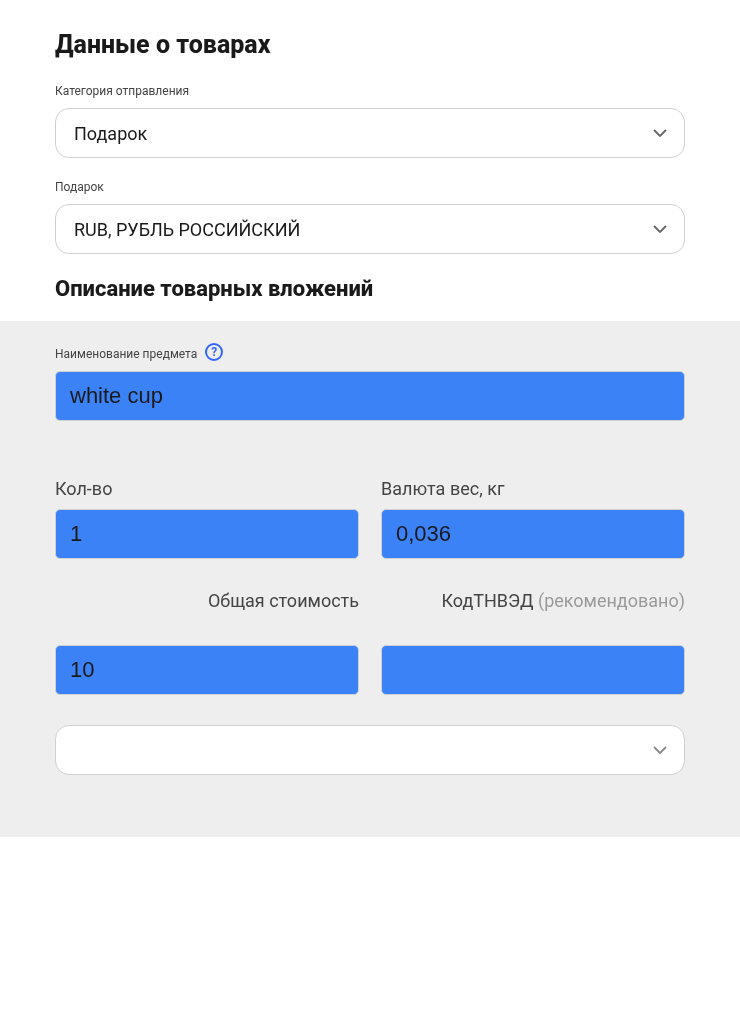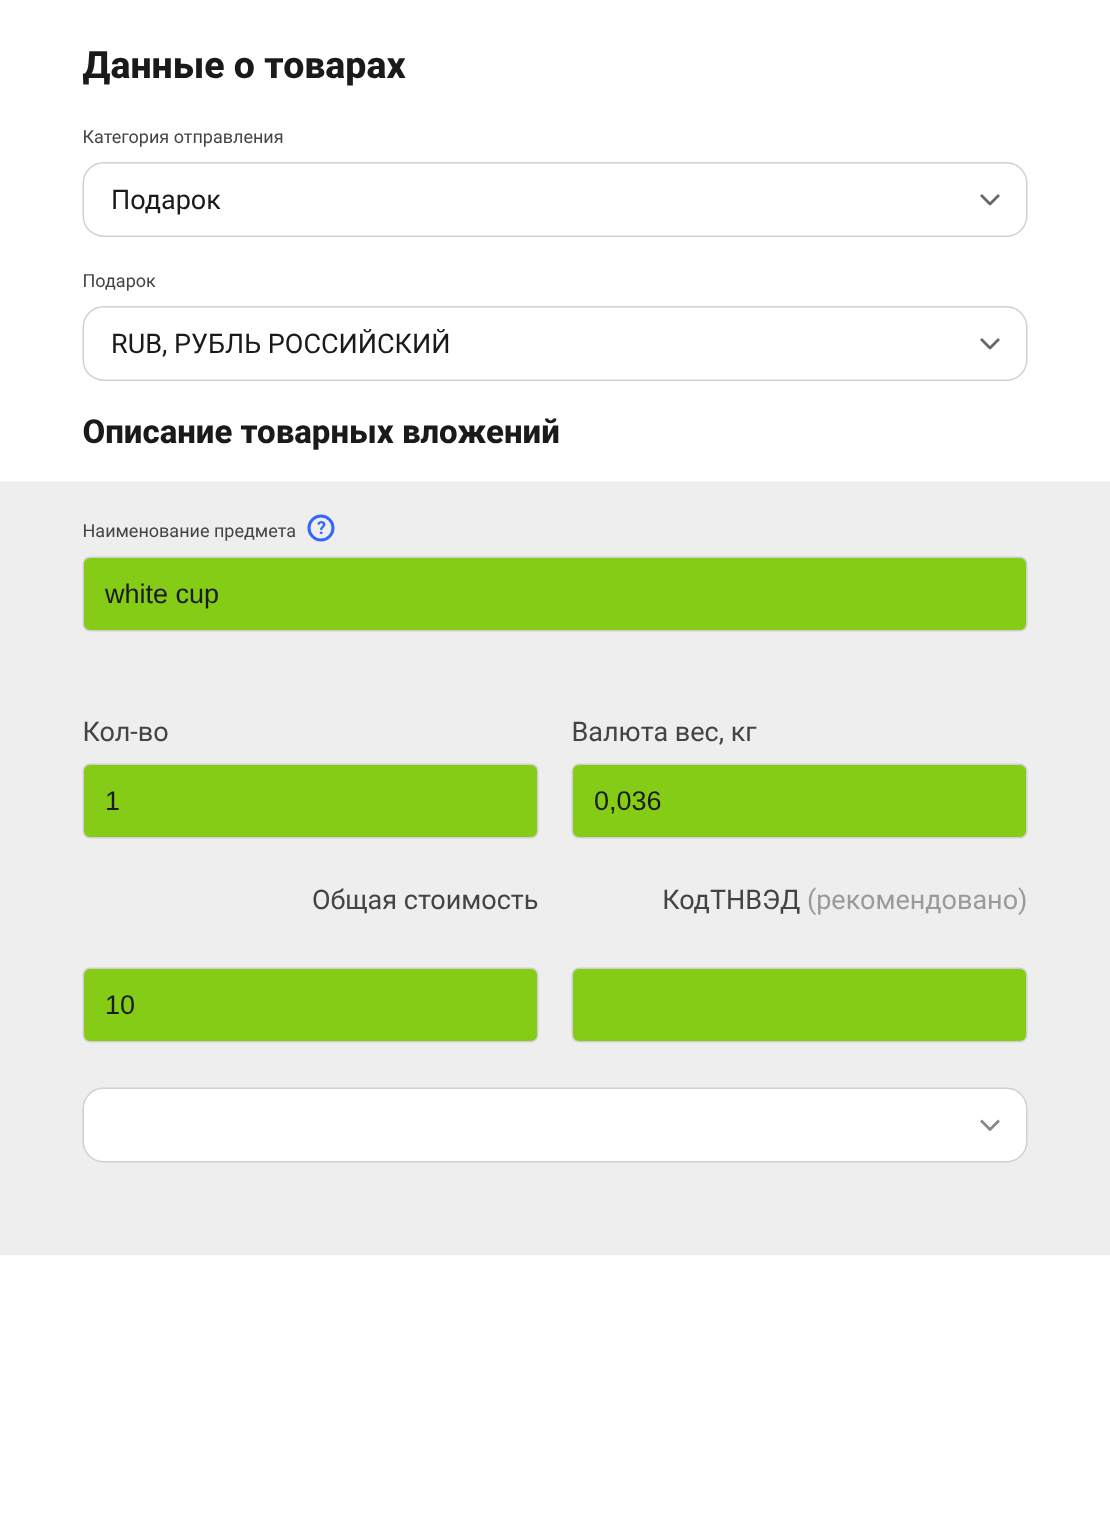"white cup" .input { background: #84cc16 -> #3b82f6; font-size: 18px -> 22px }
